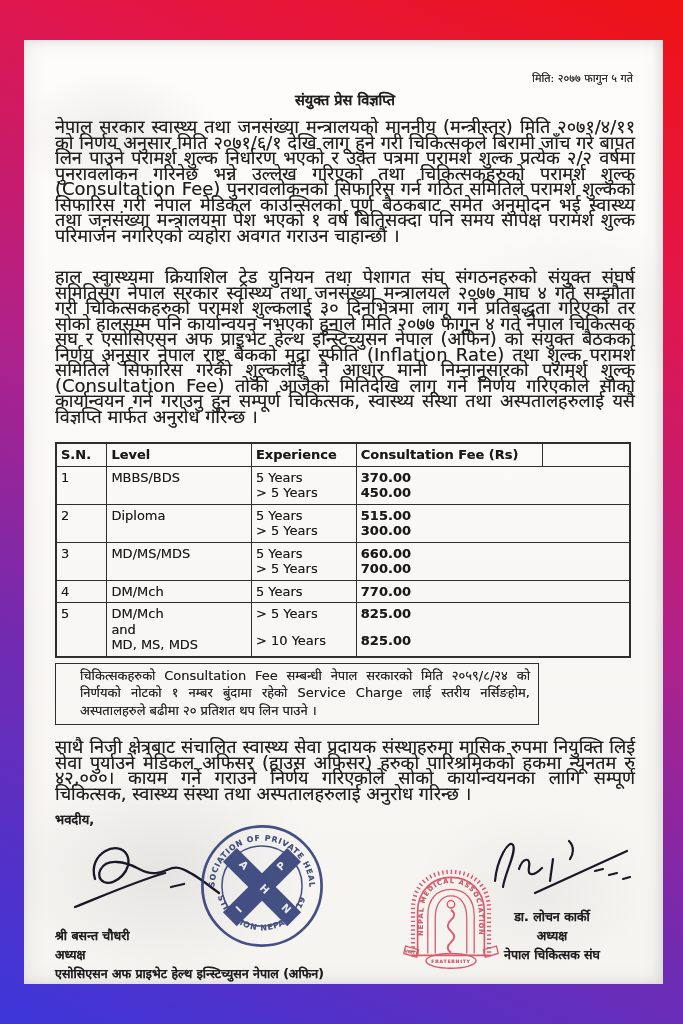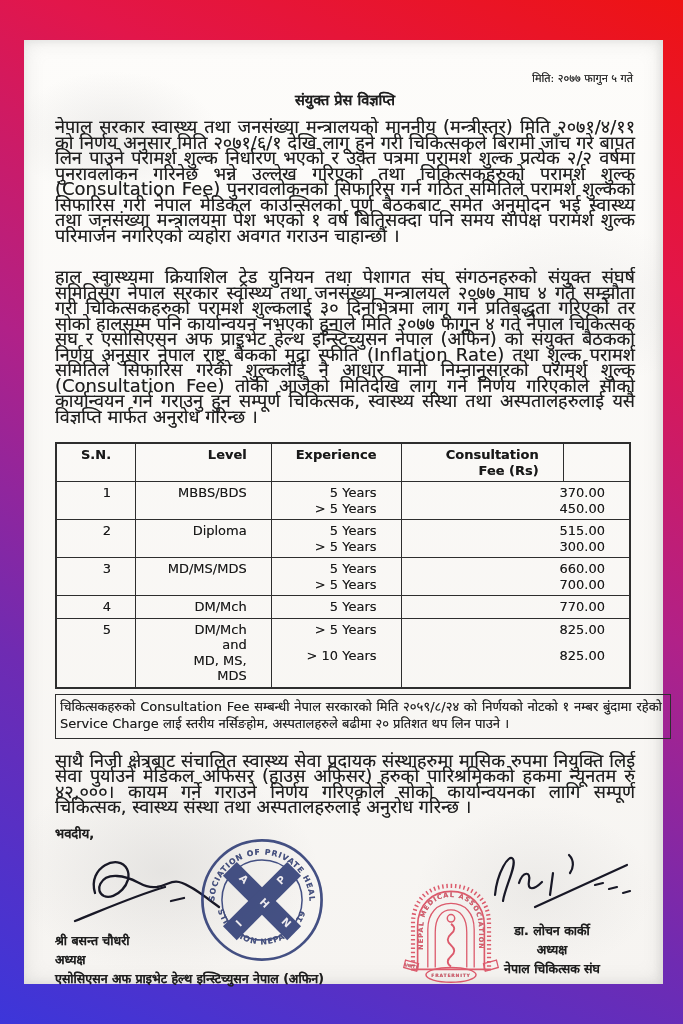"S.N." .fee-table th, .fee-table td { padding: 3px 24px -> 3px 4px; text-align: right -> left }
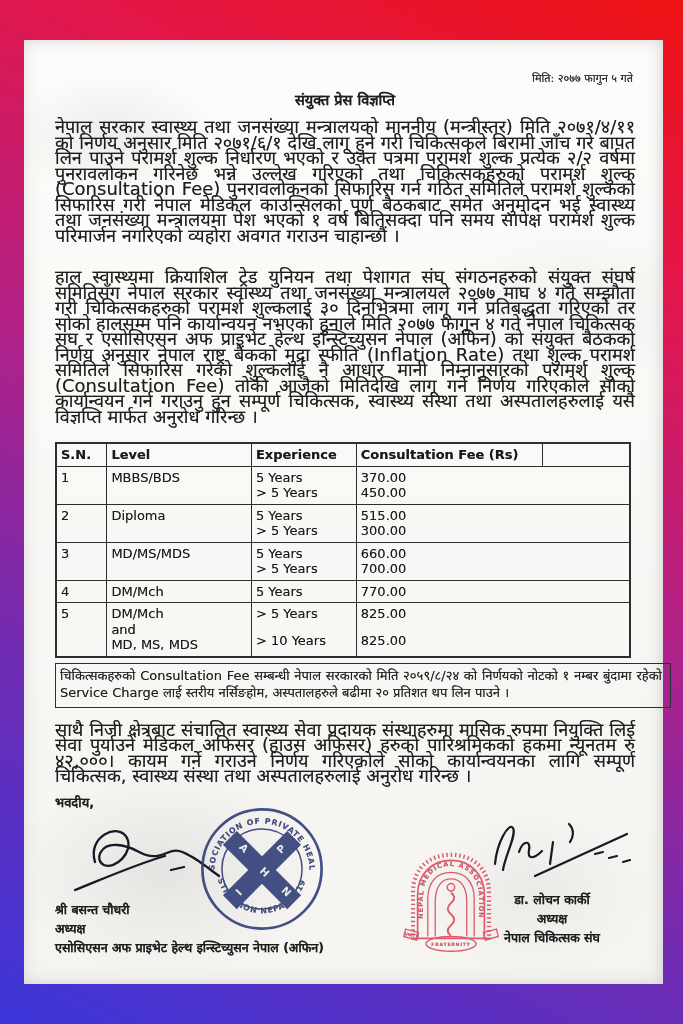"370.00" .fee-val { font-weight: normal -> bold }
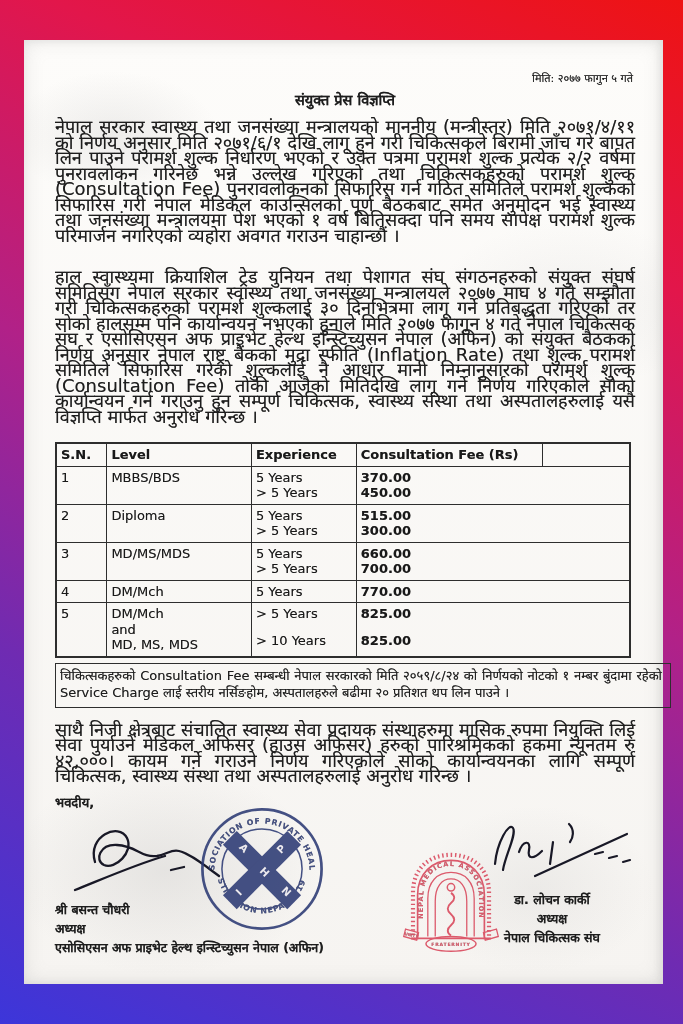"चिकित्सकहरुको Consultation Fee सम्बन्धी" .note-box { padding: 3px 8px 5px 4px -> 3px 8px 5px 24px; width: 616px -> 484px }
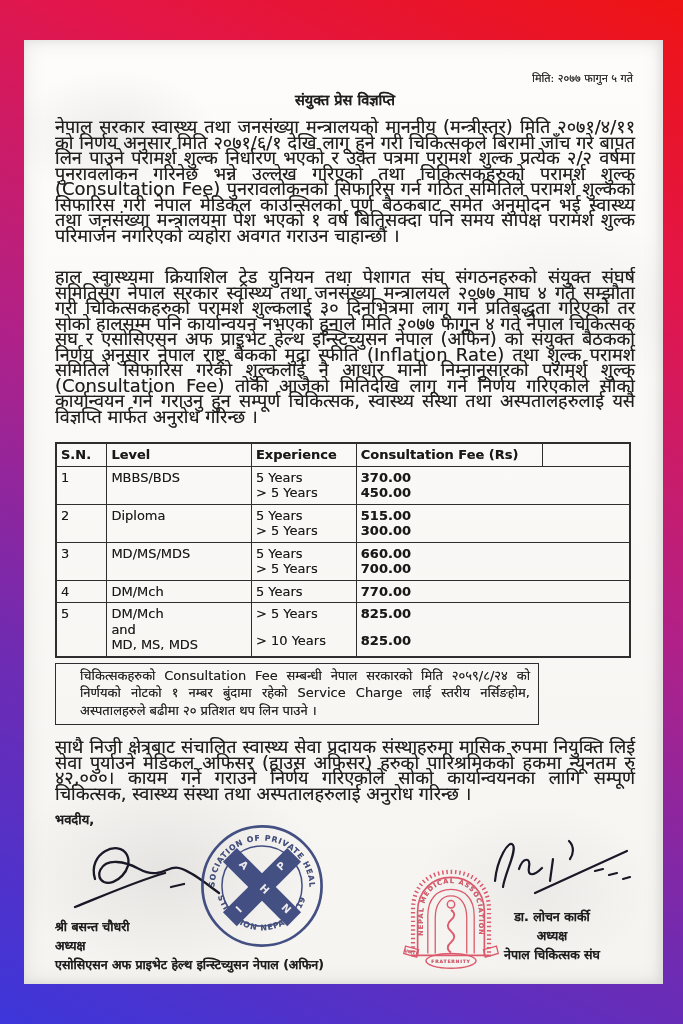"श्री बसन्त चौधरी" .sig-block-left { top: 84px -> 93px }
